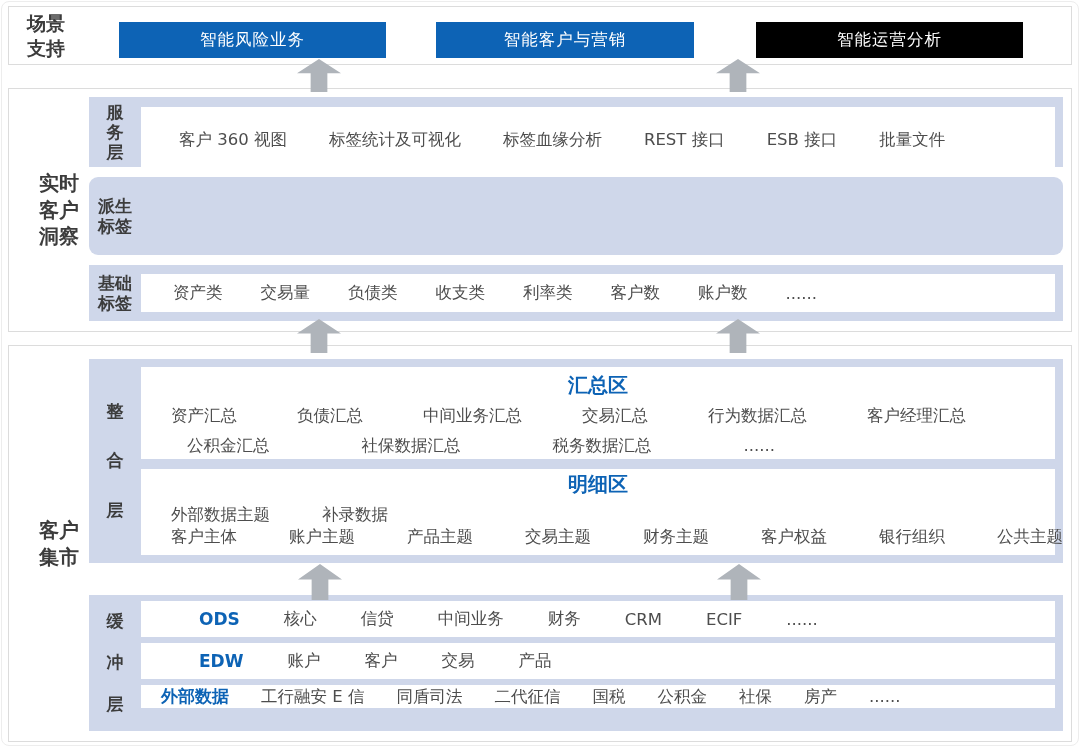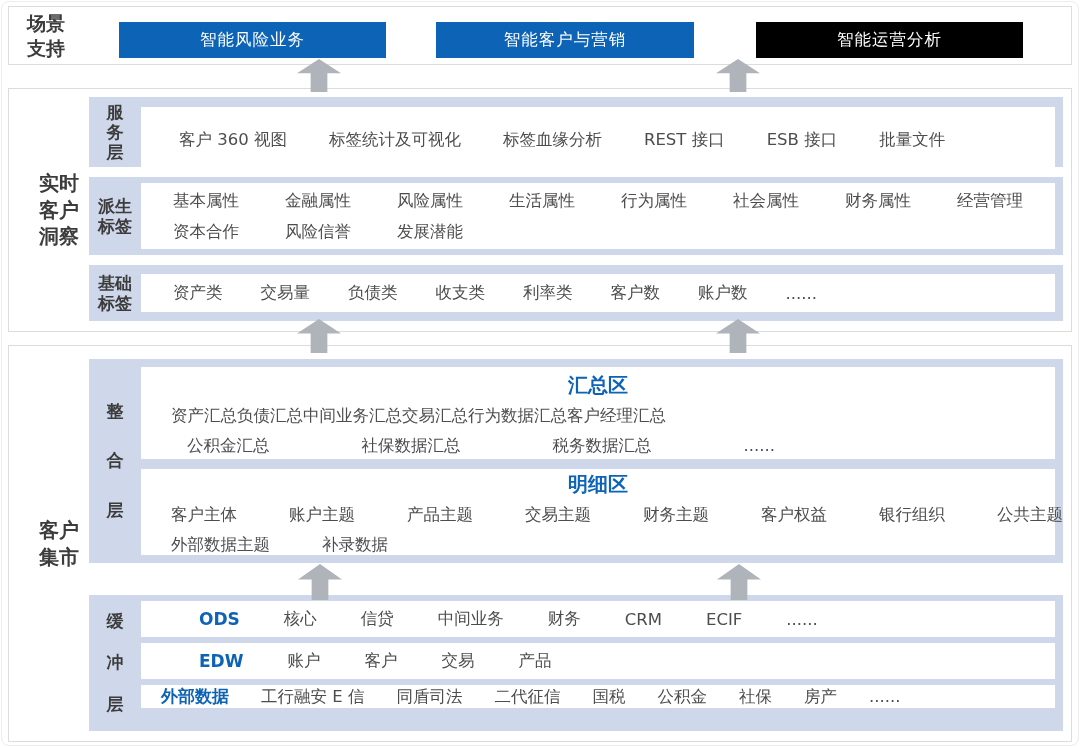"派生" div.band { border-radius: none -> 9px }
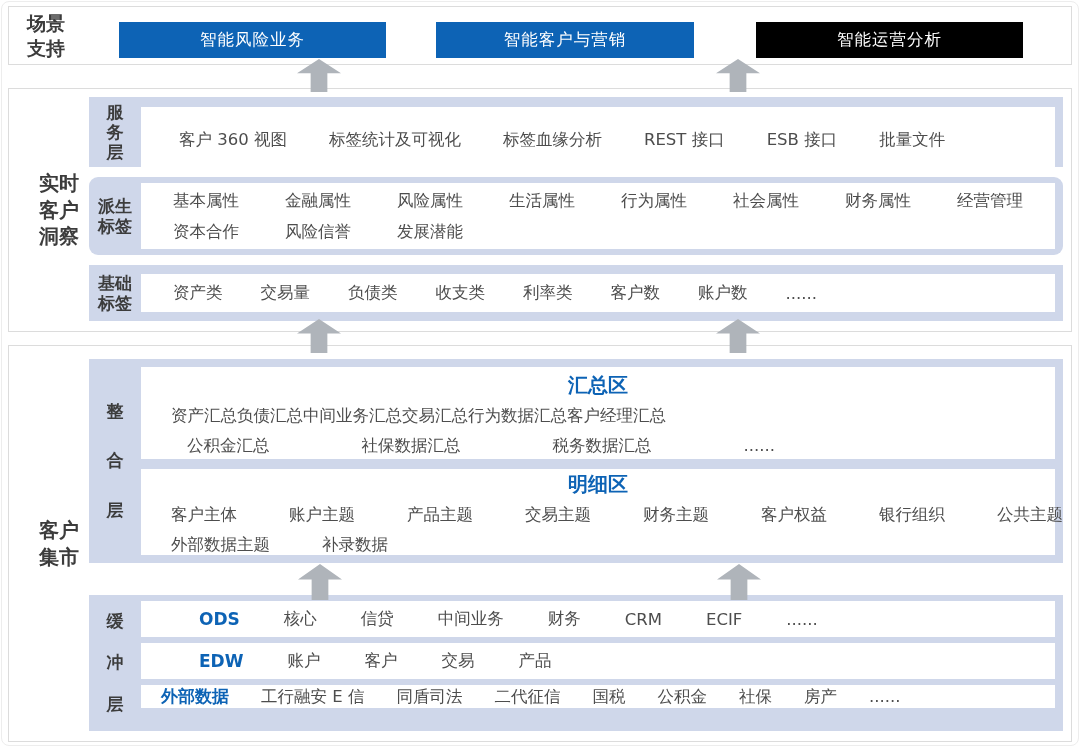"基本属性" div.white-row { html: <div> <div> <span>基本属性</span> <span>金融属性</span> <span>风险属性</span> <span>生活属性</span> <span>行为属性</span> <span>社会属性</span> <span>财务属性</span> <span>经营管理</span> </div> <div> <span>资本合作</span> <span>风险信誉</span> <span>发展潜能</span> </div> </div> -> none }
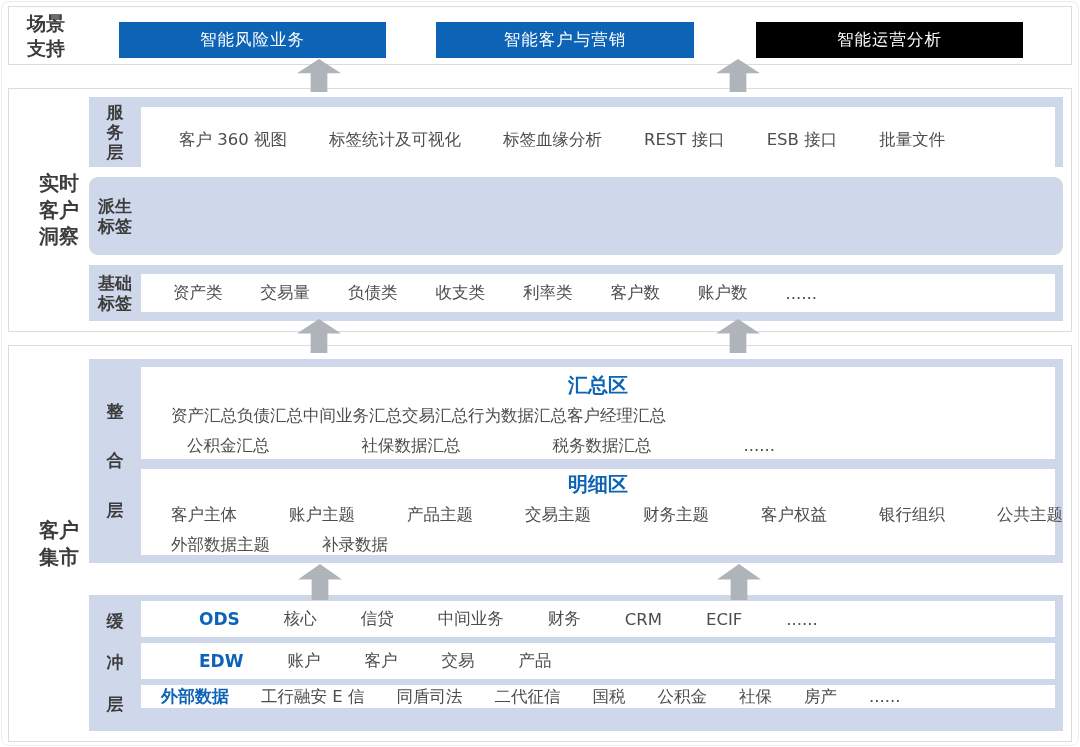"资产汇总" div.items-line { gap: none -> 60px }
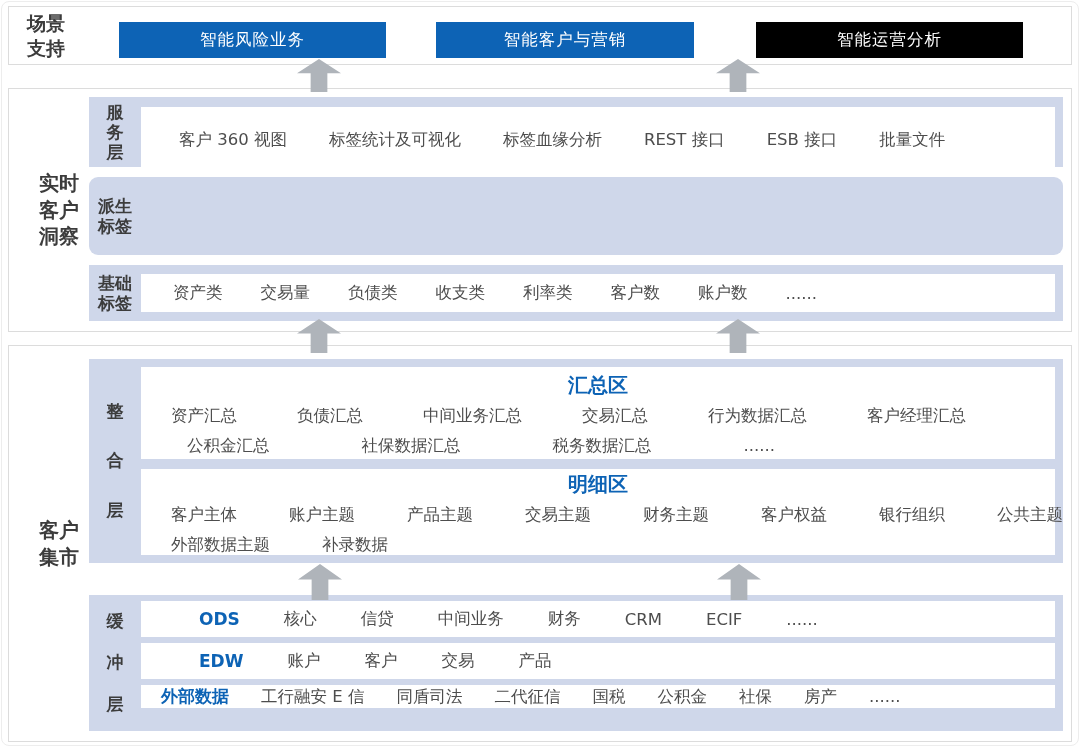"客户主体" div.items-line { order: before "外部数据主题" -> after "外部数据主题" }
